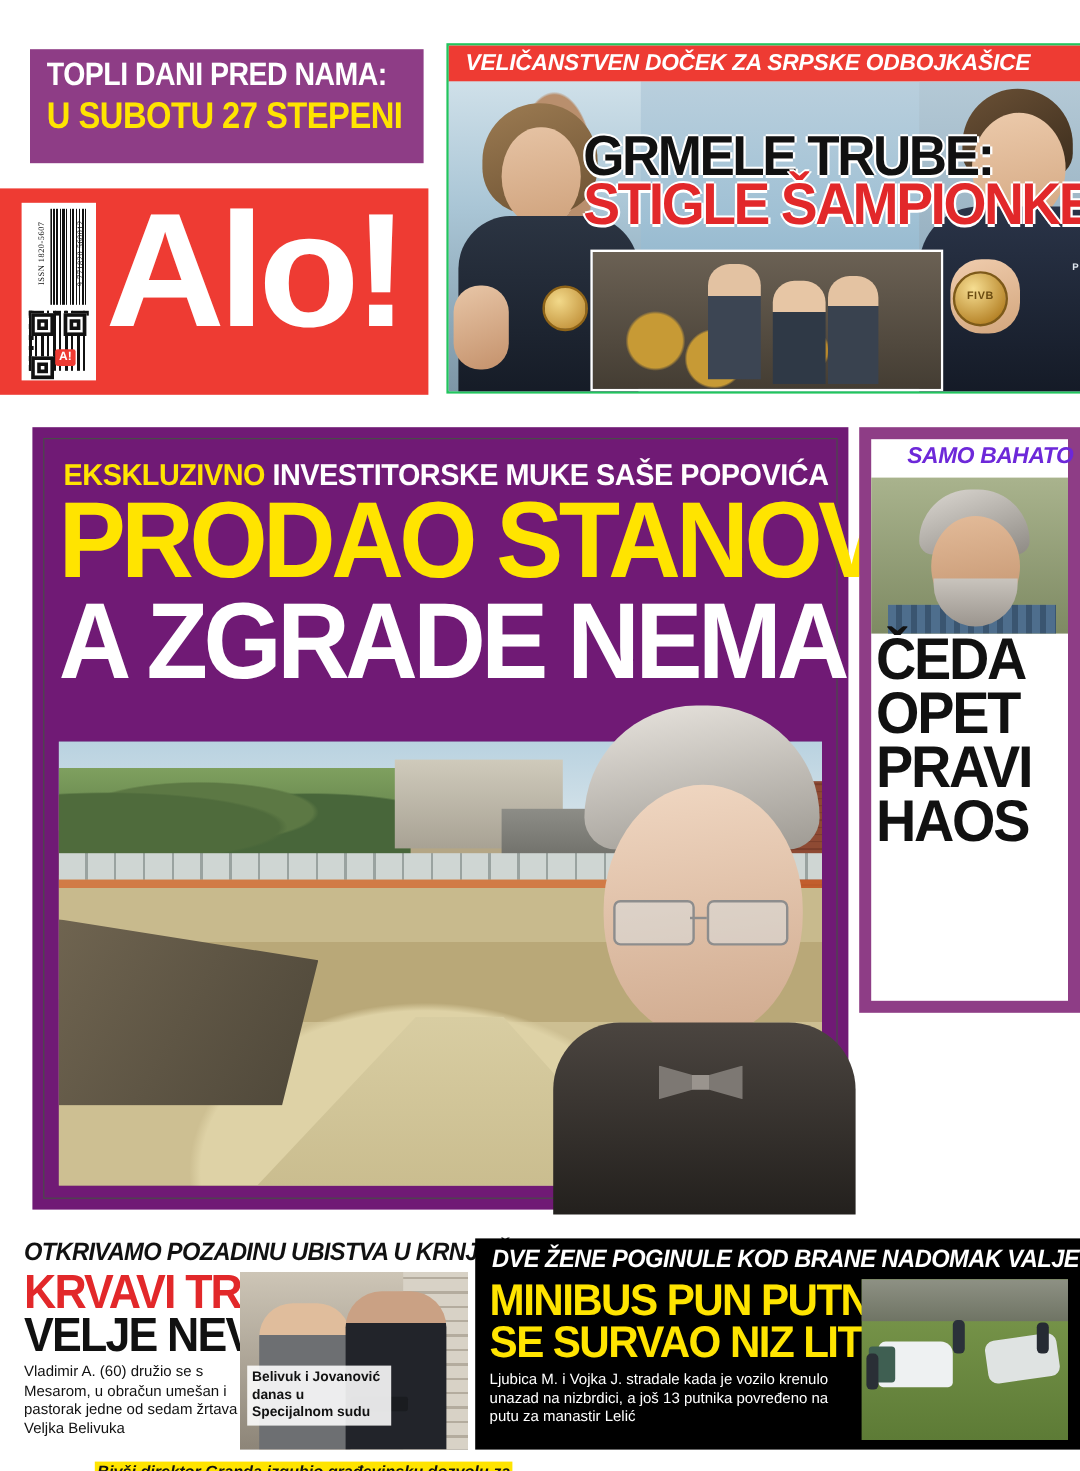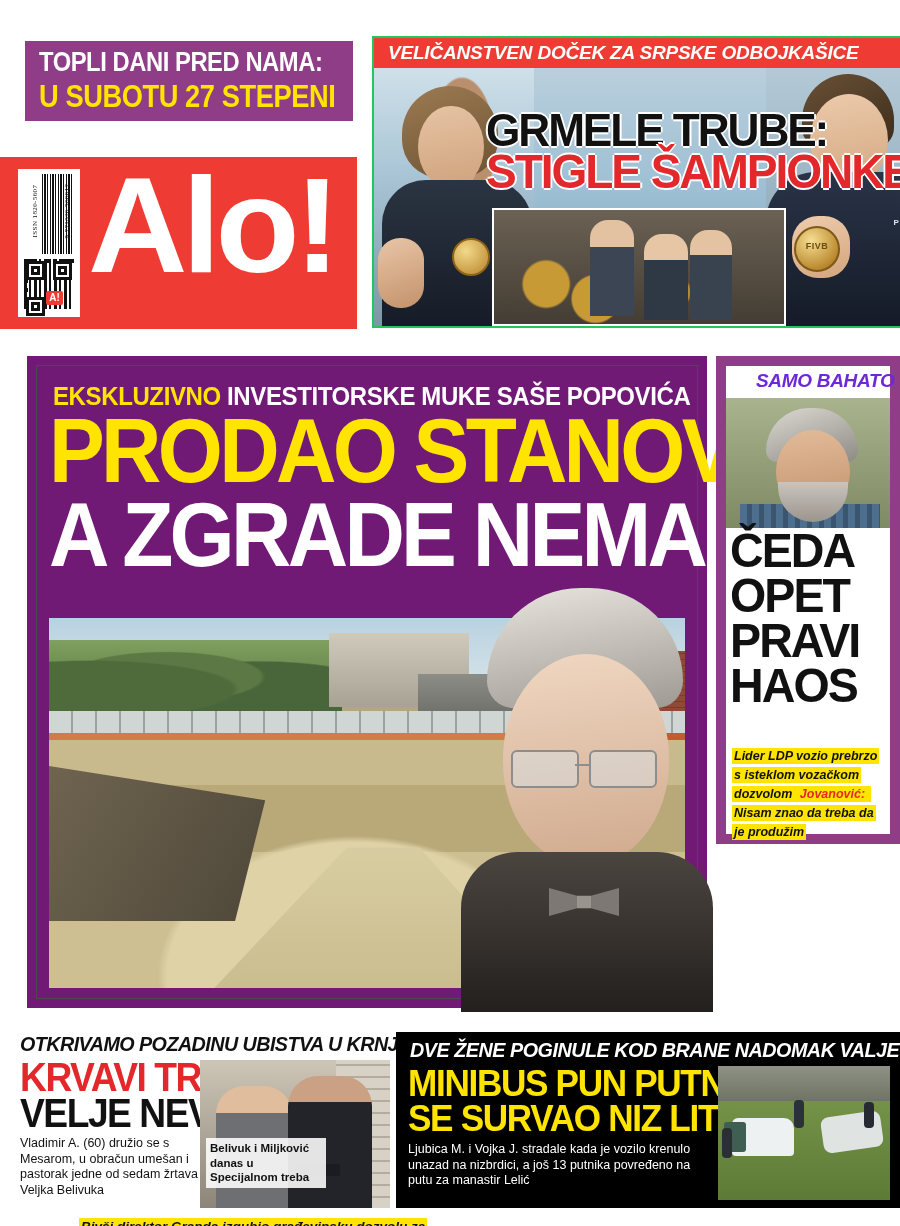"TOPLI DANI PRED NAMA:" .weather { height: 80px -> 95px }
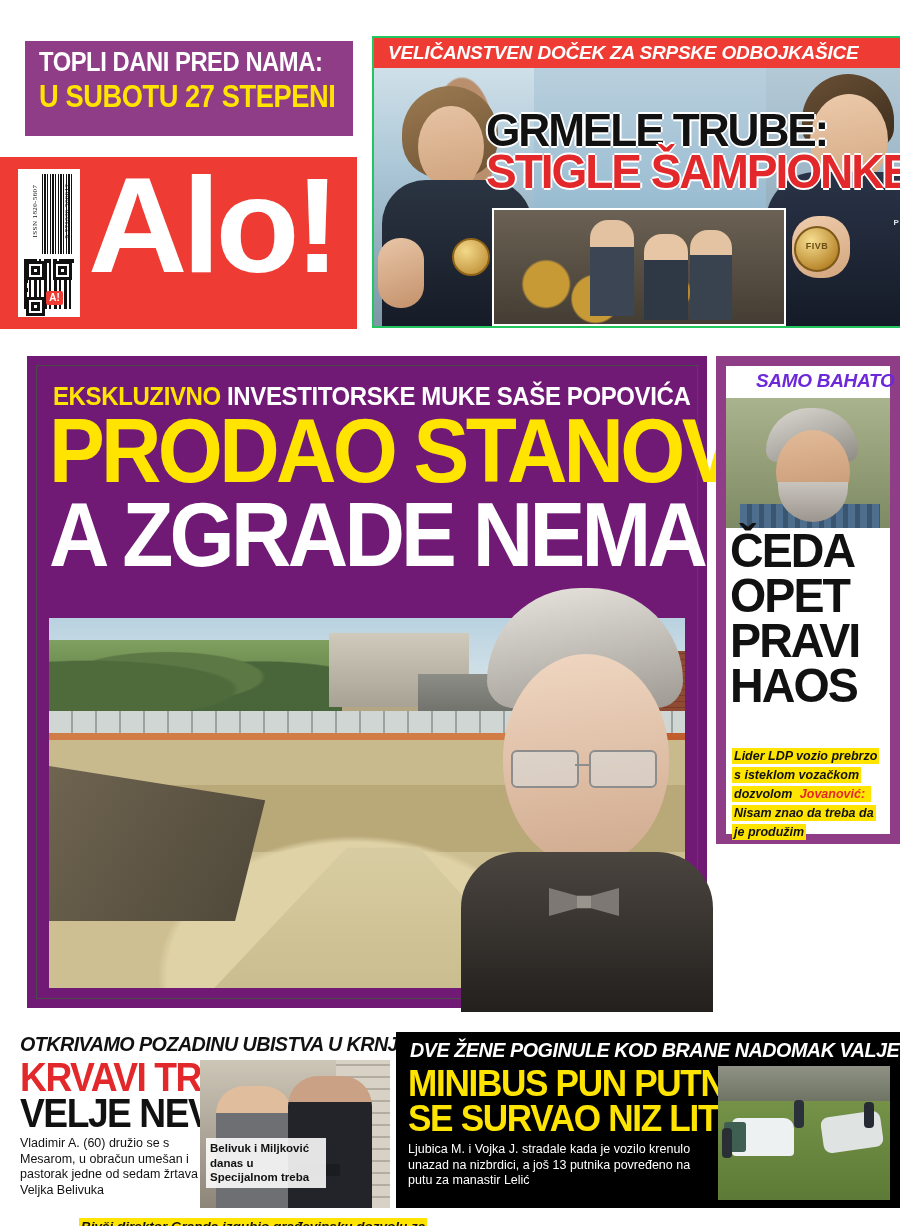"Lider LDP vozio prebrzo s" div.ceda-cap { html: <div> <span>Lider LDP vozio prebrzo s isteklom vozačkom dozvolom </span><span>Jovanović:</span><span> Nisam znao da treba da je produžim</span> </div> -> none }
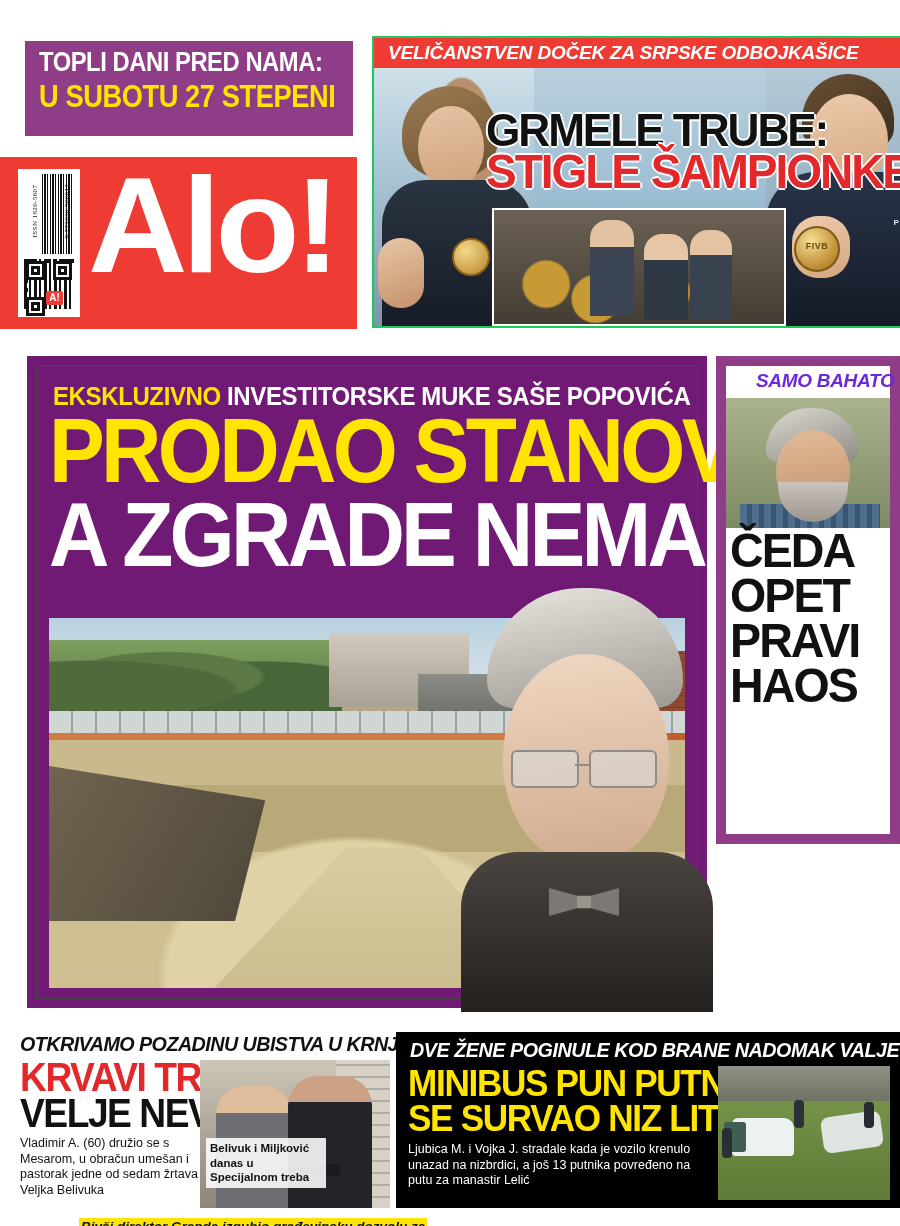"Belivuk i Miljković danas u" div.bl-caption { text: Miljković danas u Specijalnom treba -> Jovanović danas u Specijalnom sudu }
